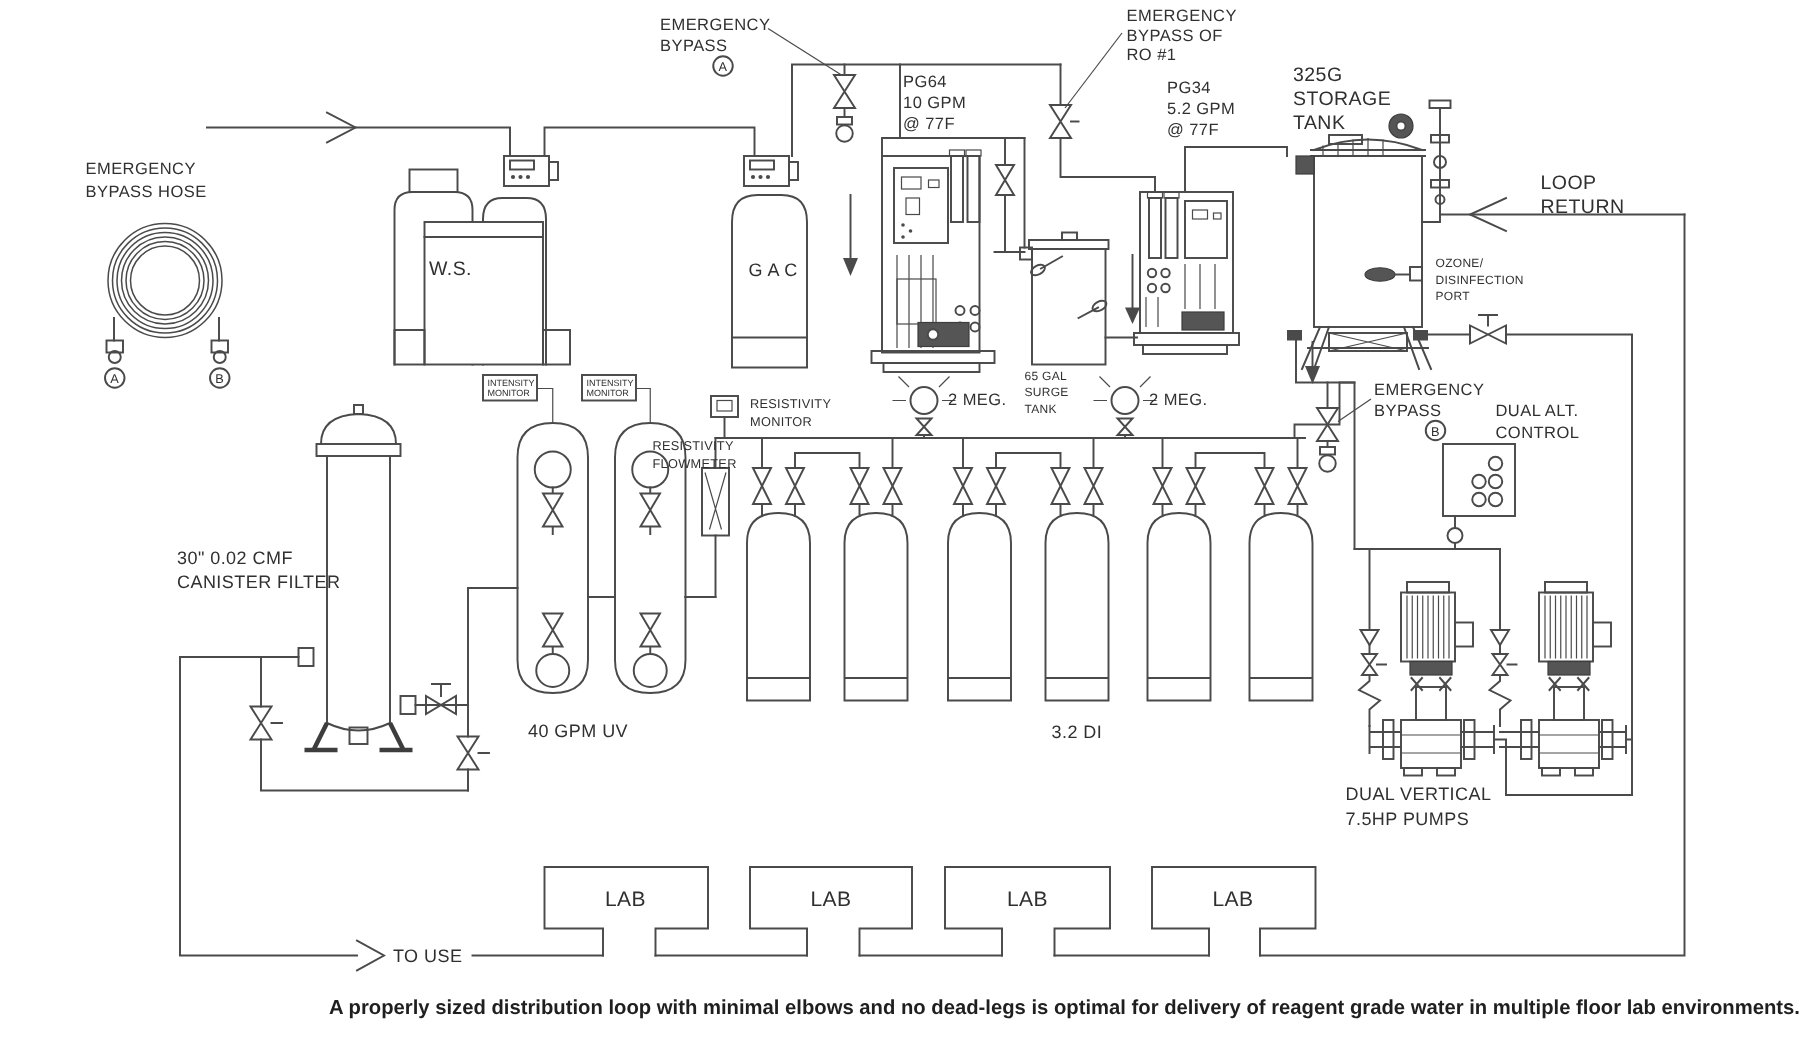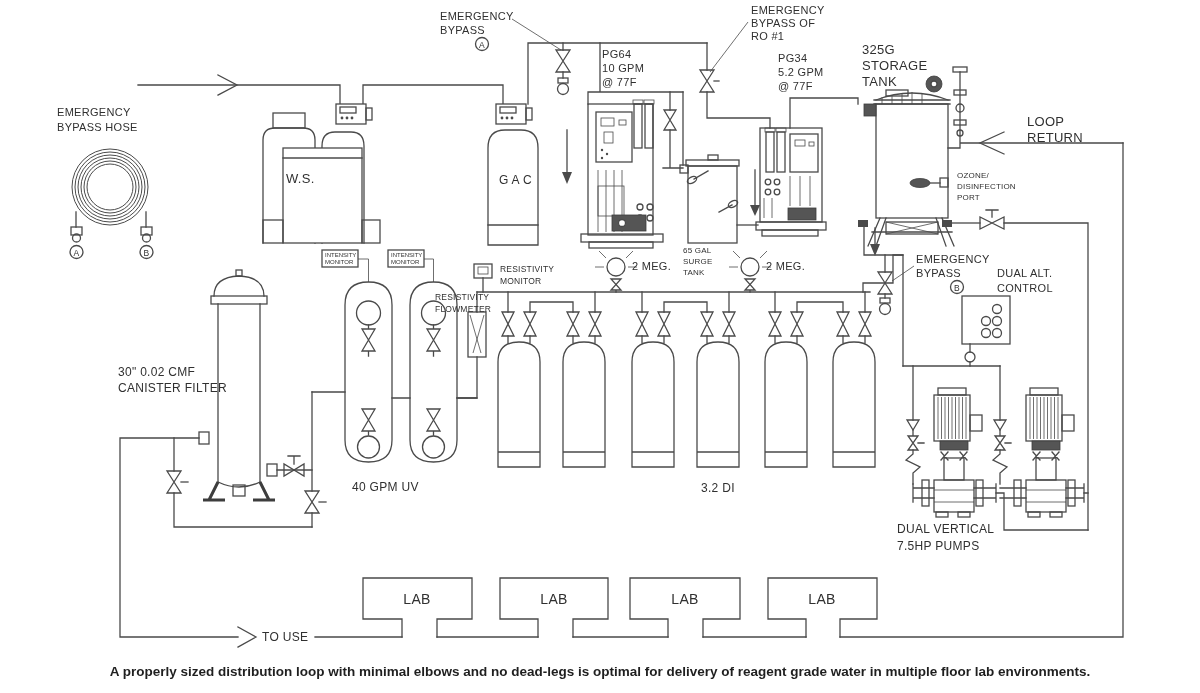"A properly sized distribution loop" #caption { text-align: center -> right }
